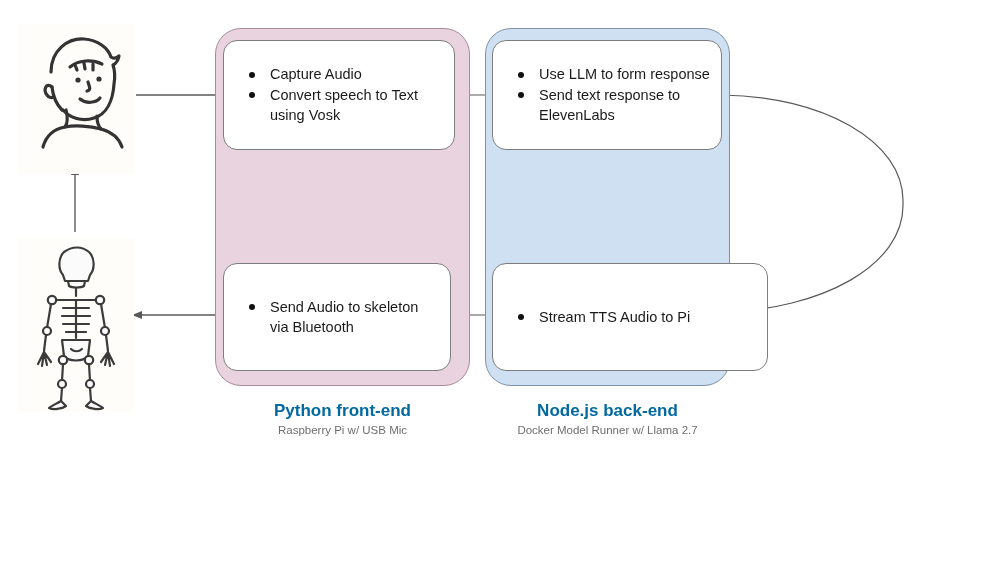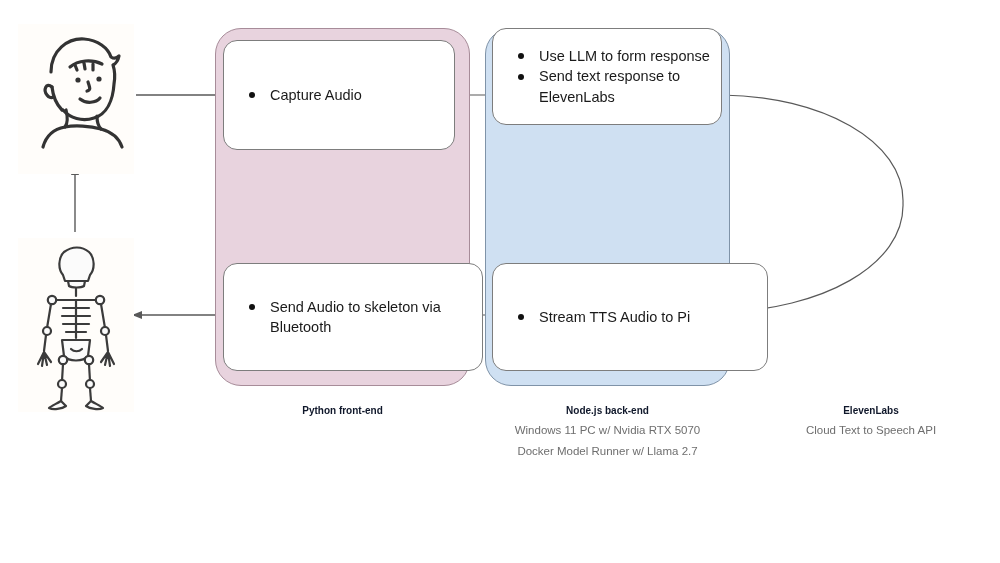"Use LLM to form response" #card-llm { height: 97px -> 110px; top: 28px -> 40px }
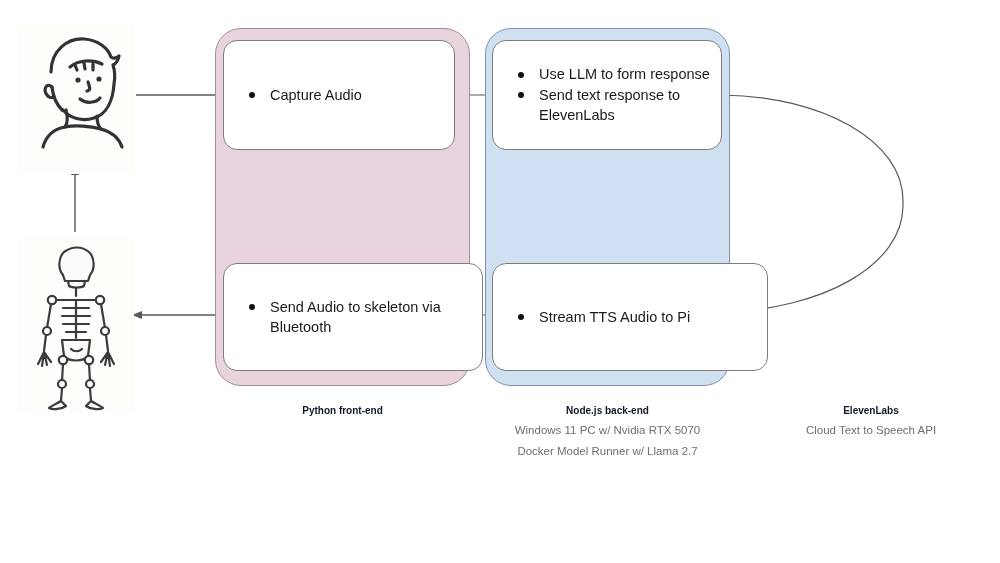"Convert speech to Text using" li { html: none -> <li>Convert speech to Text using Vosk</li> }
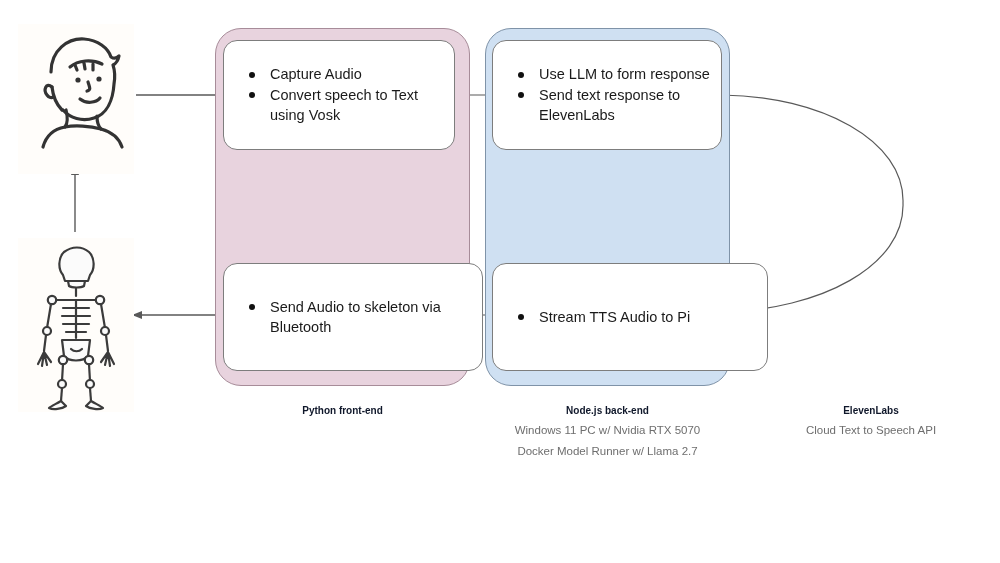"Send Audio to skeleton via" #card-sendaudio { width: 260px -> 228px }
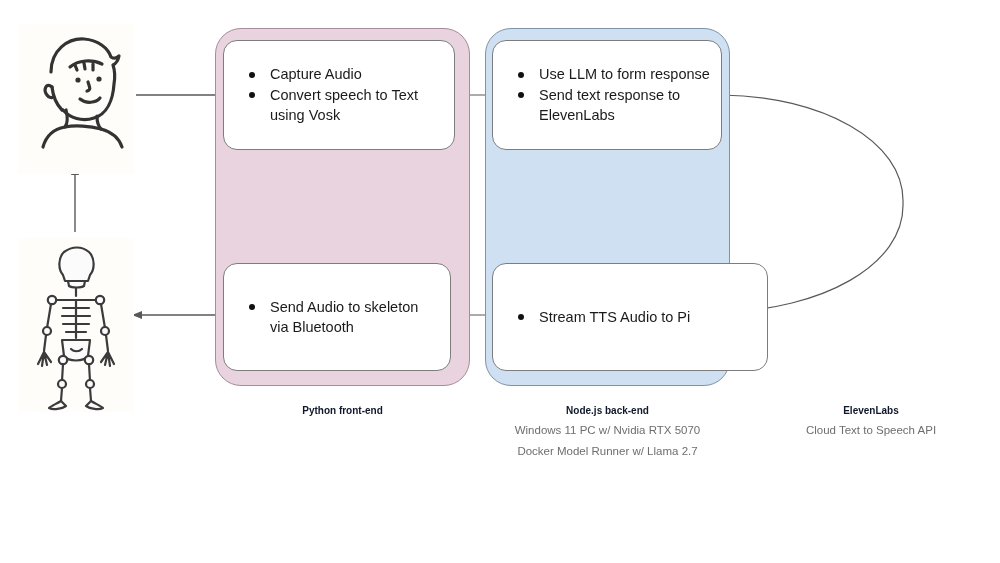"Python front-end" .caption .title { color: #0f172a -> #0369a1; font-size: 10px -> 17px }
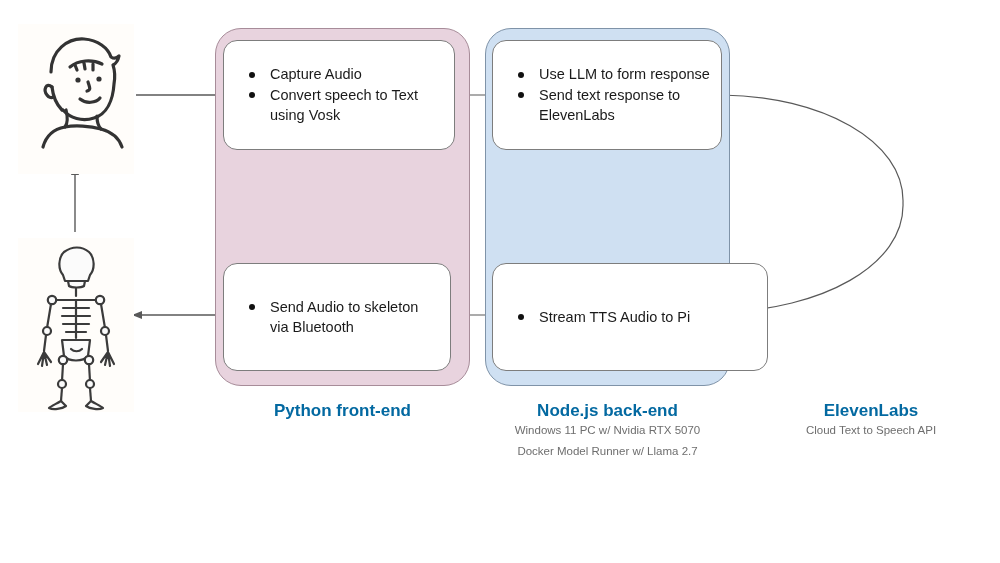"ElevenLabs" div.caption { html: <div> <div>ElevenLabs</div> <div>Cloud Text to Speech API</div> </div> -> none }
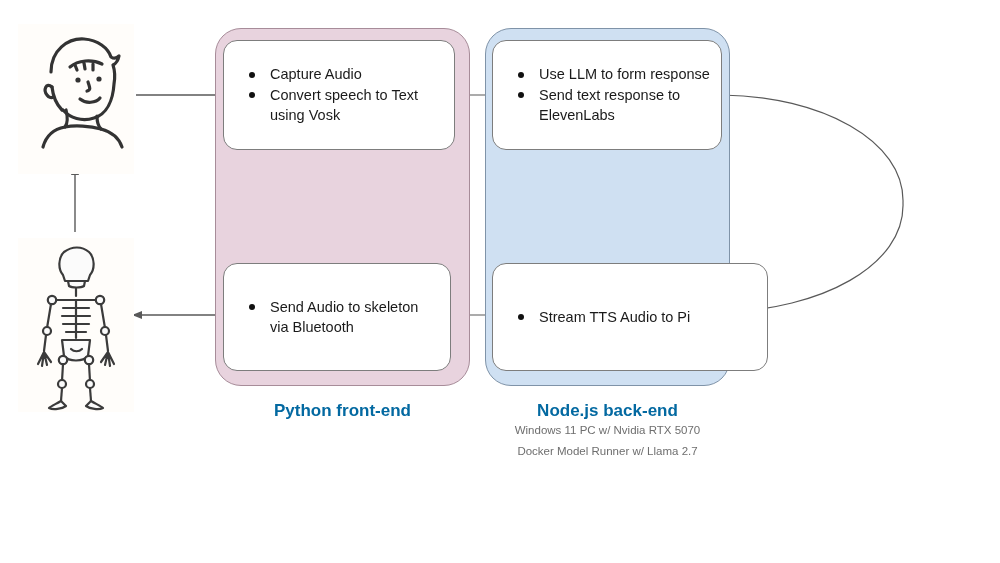"Raspberry Pi w/ USB Mic" div.sub { html: none -> <div>Raspberry Pi w/ USB Mic</div> }
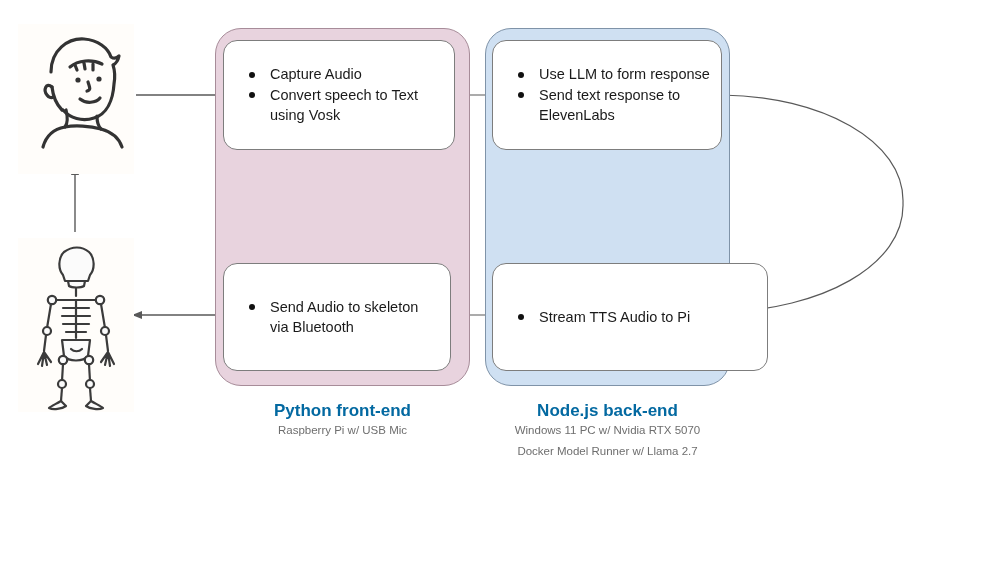"Windows 11 PC w/ Nvidia" div.sub { html: <div>Windows 11 PC w/ Nvidia RTX 5070</div> -> none }
